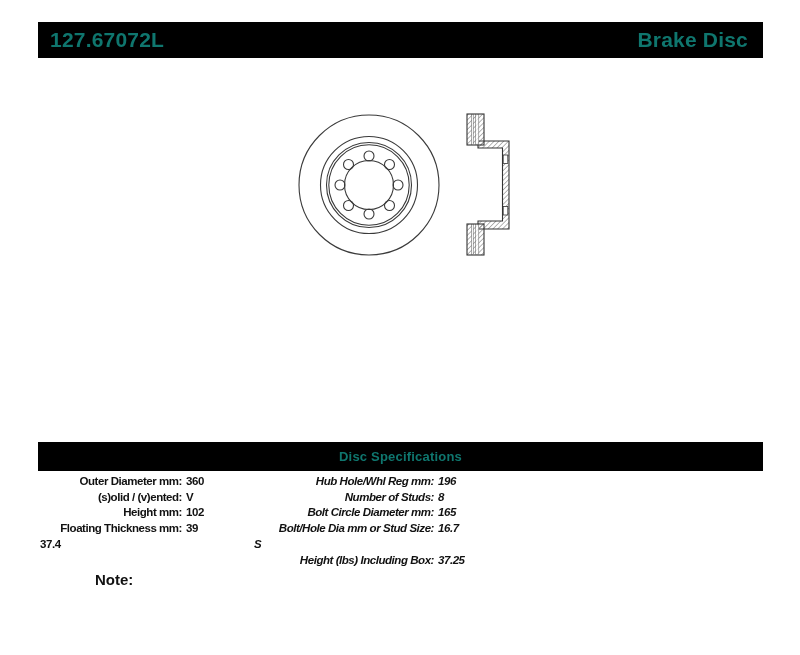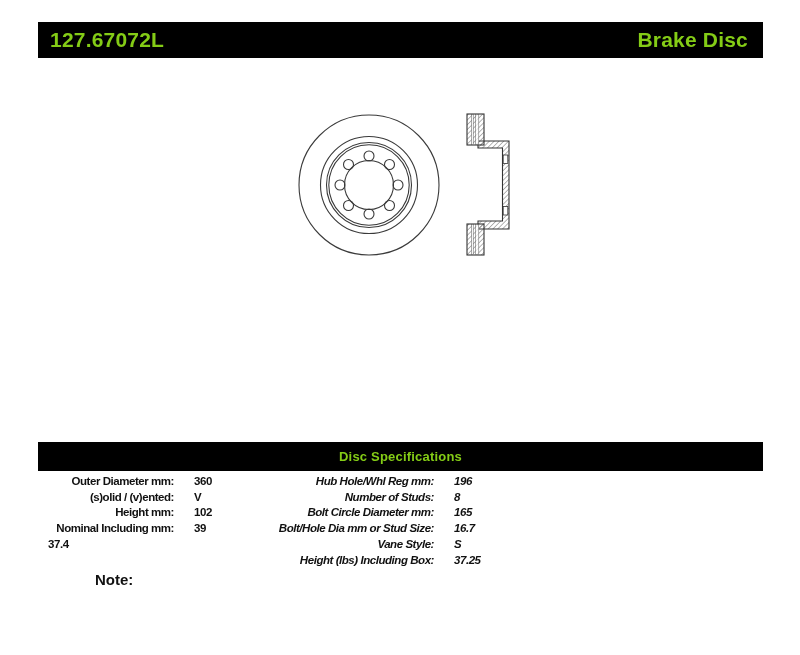"127.67072L" .banner { color: #84cc16 -> #0f766e }
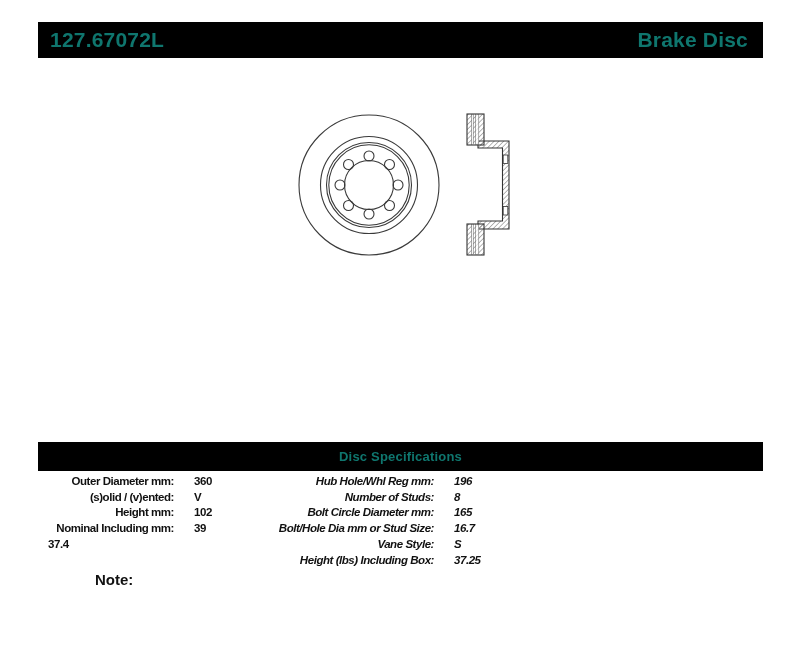"Outer Diameter mm:" .col-left { left: 28px -> 36px }
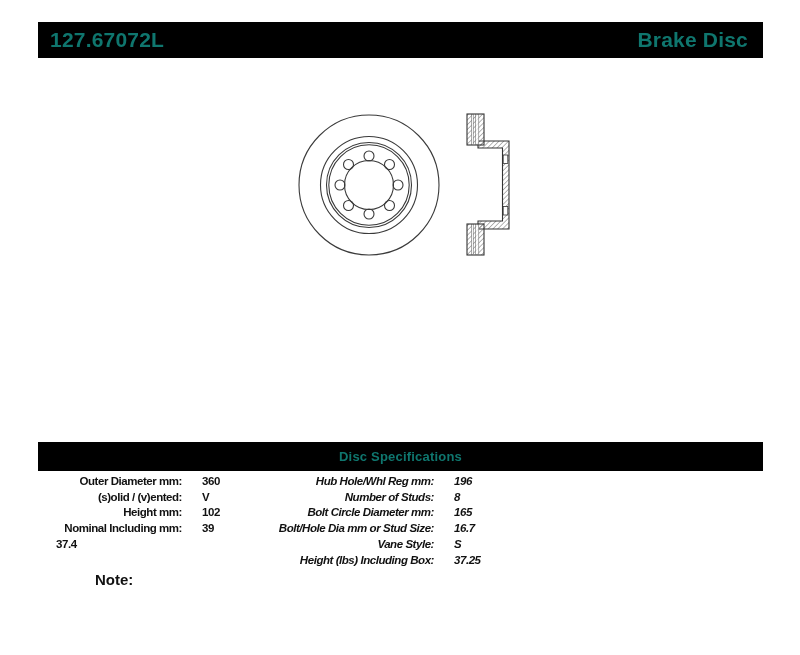"360" .col .val { margin-left: 20px -> 4px }
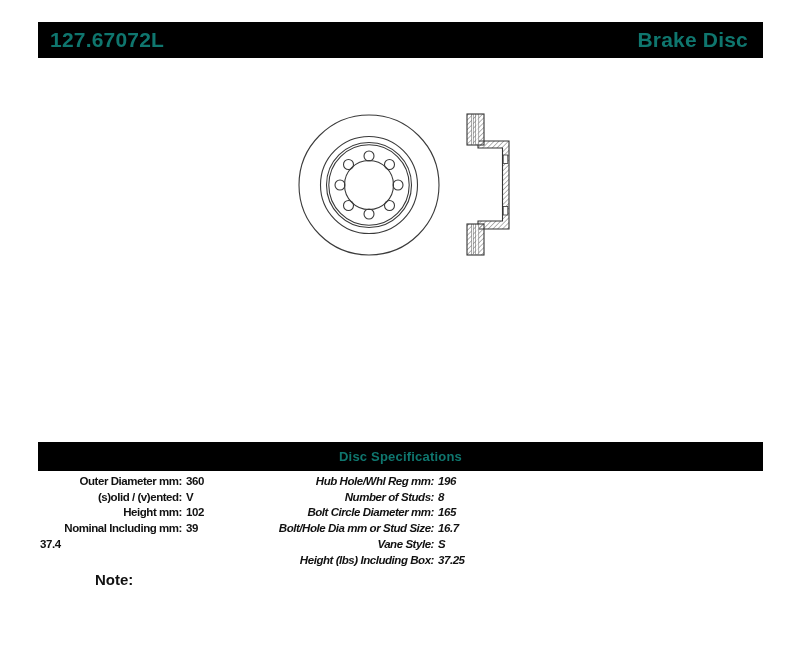"Nominal Including mm:" span.lbl { text: Nominal Including -> Floating Thickness }
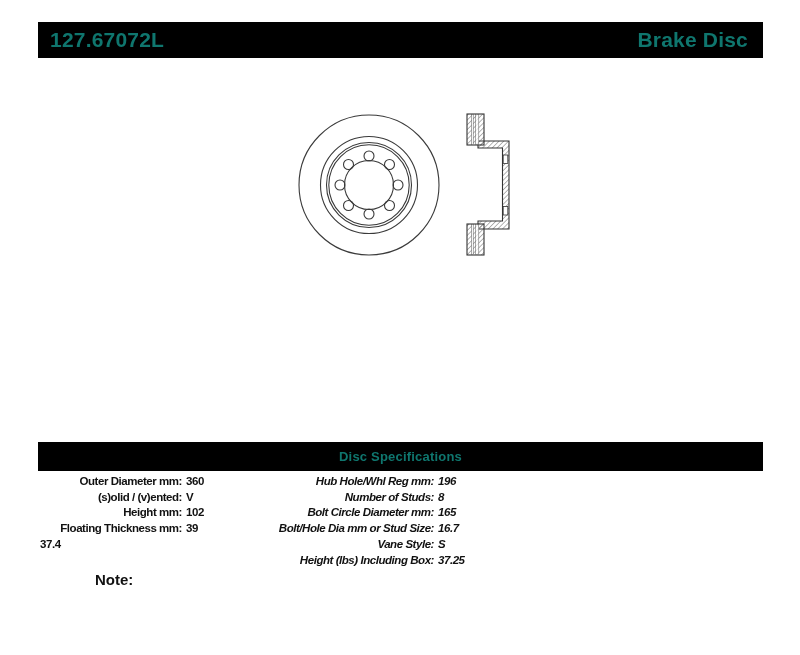"Vane Style:" span.lbl { html: <span>Vane Style:</span> -> none }
